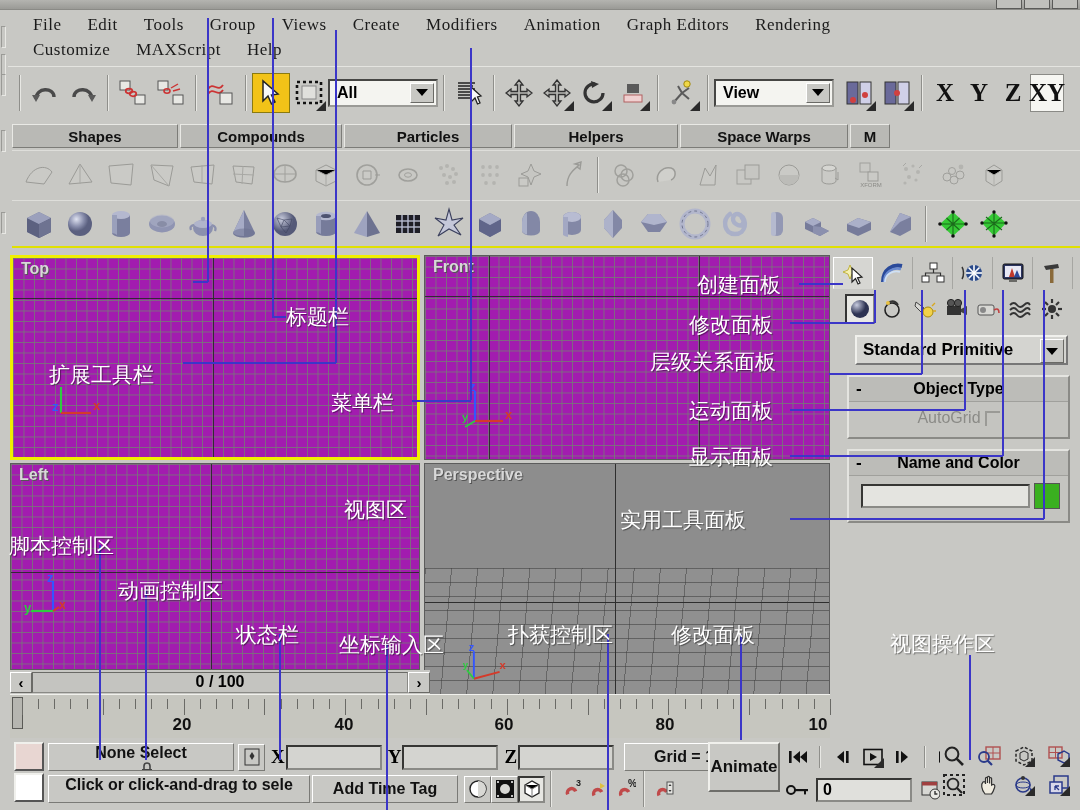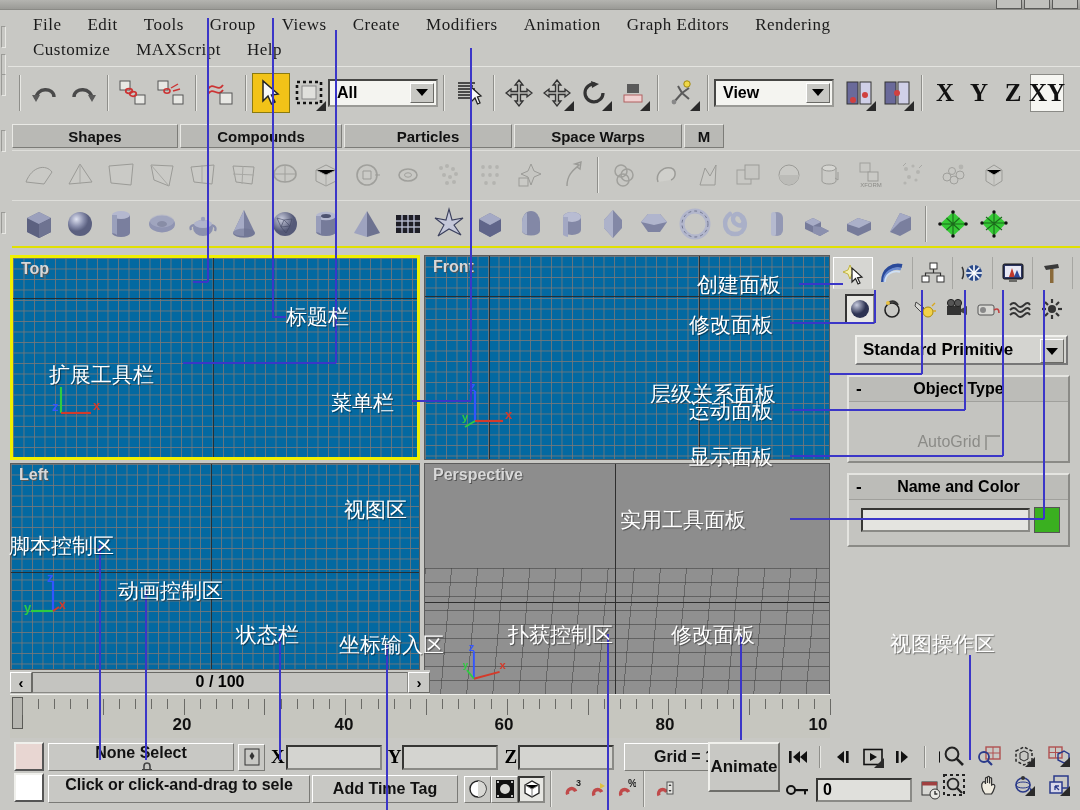"Helpers" div.tab { html: none -> <div>Helpers</div> }
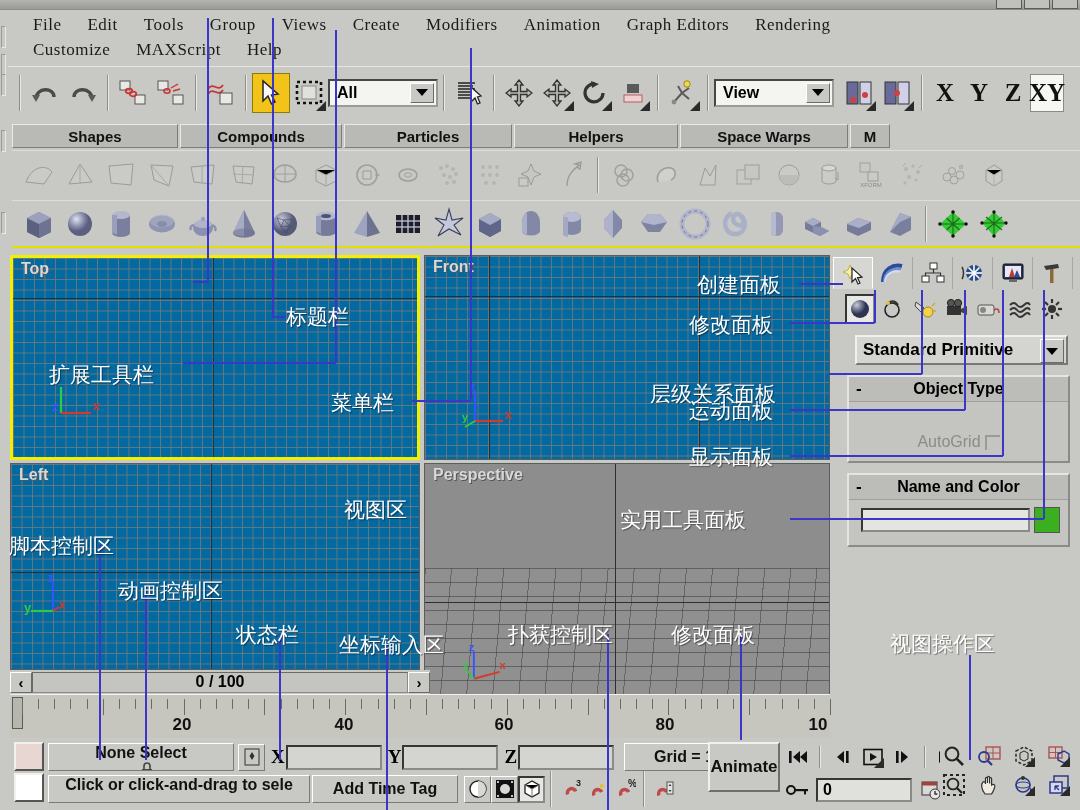"Top" .vp { background: #0369a1 -> #a21caf }
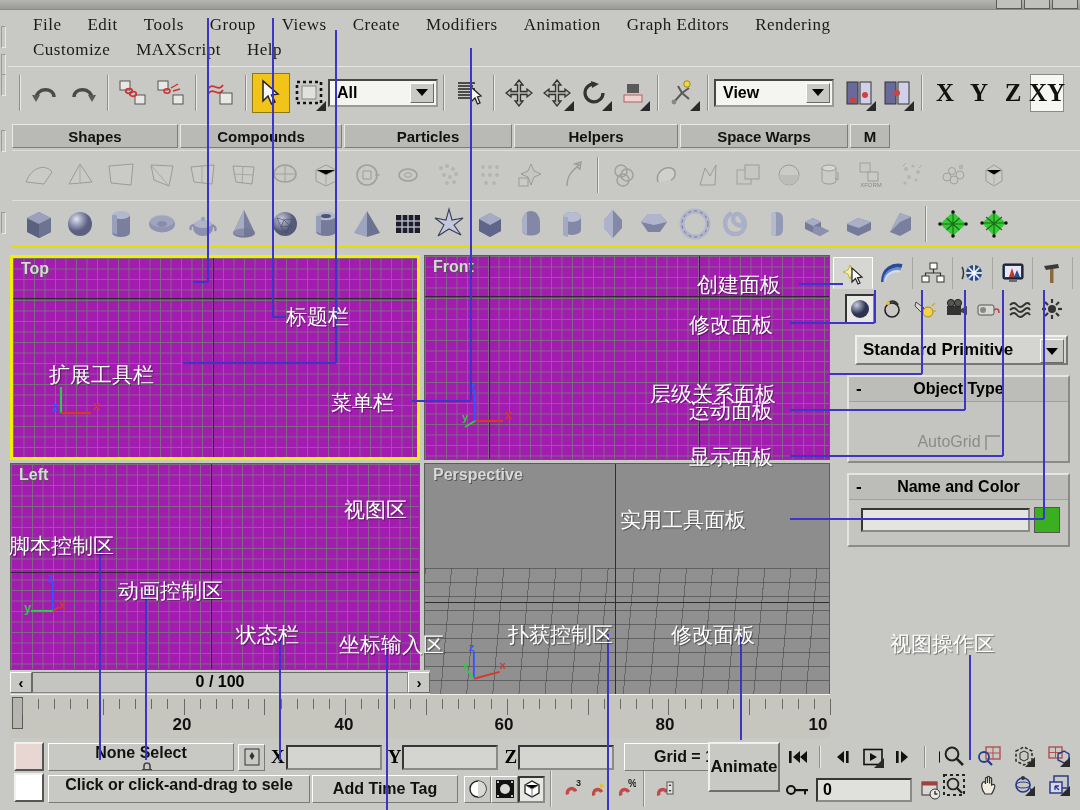"层级关系面板" div.anno { top: 380px -> 348px }
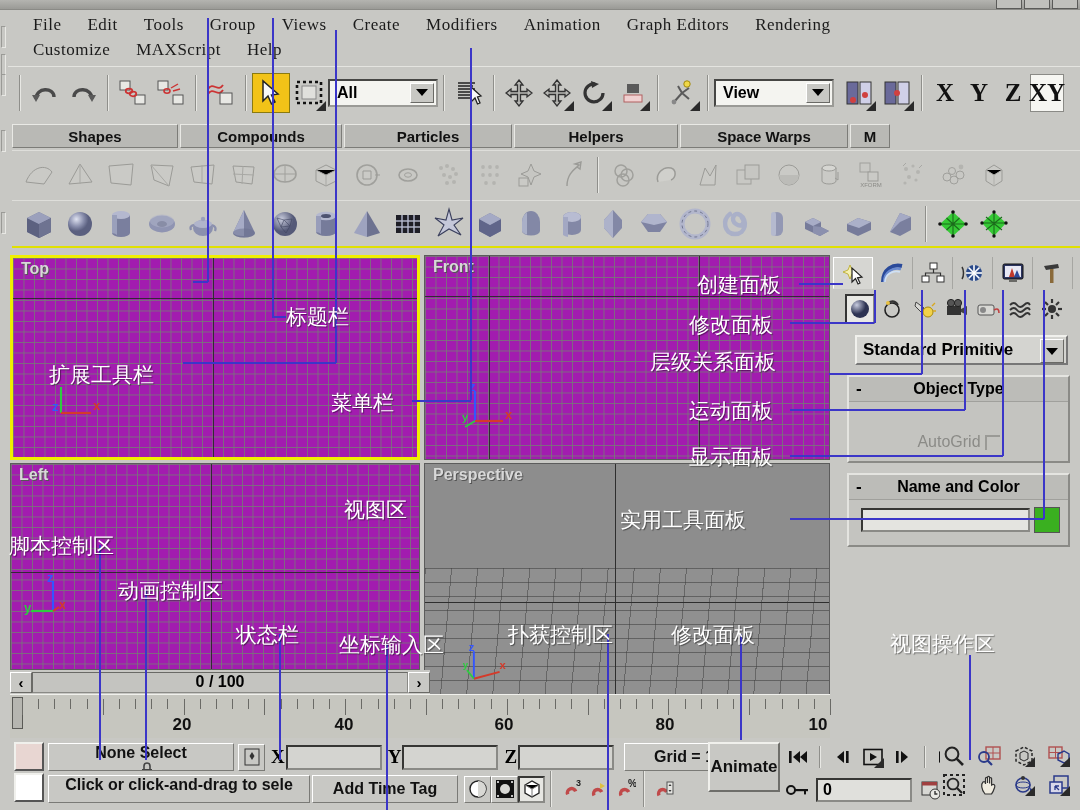"AutoGrid" .autogrid { margin-top: 24px -> none }
